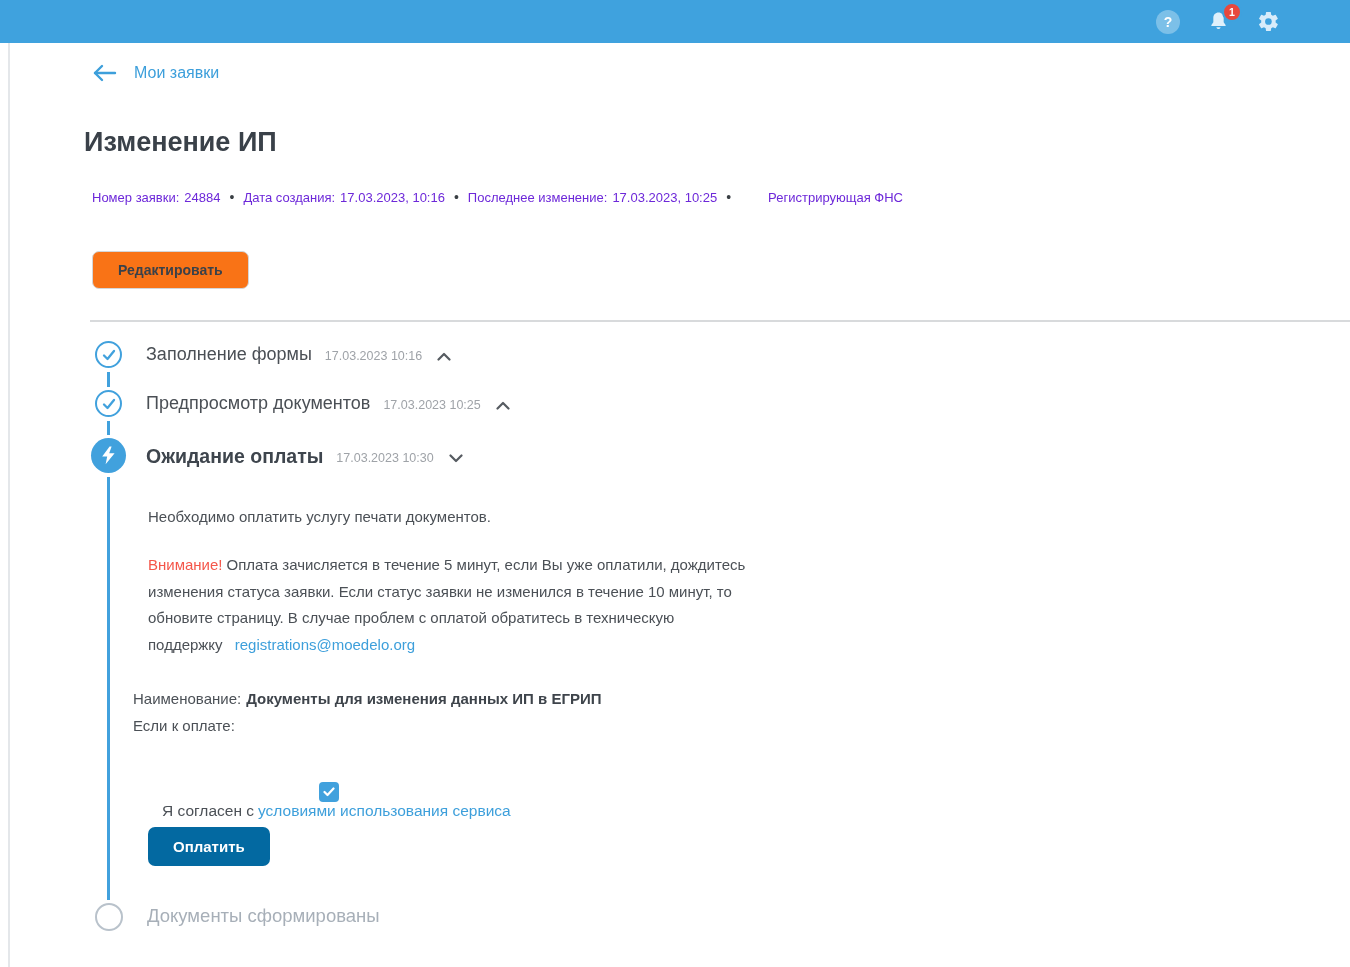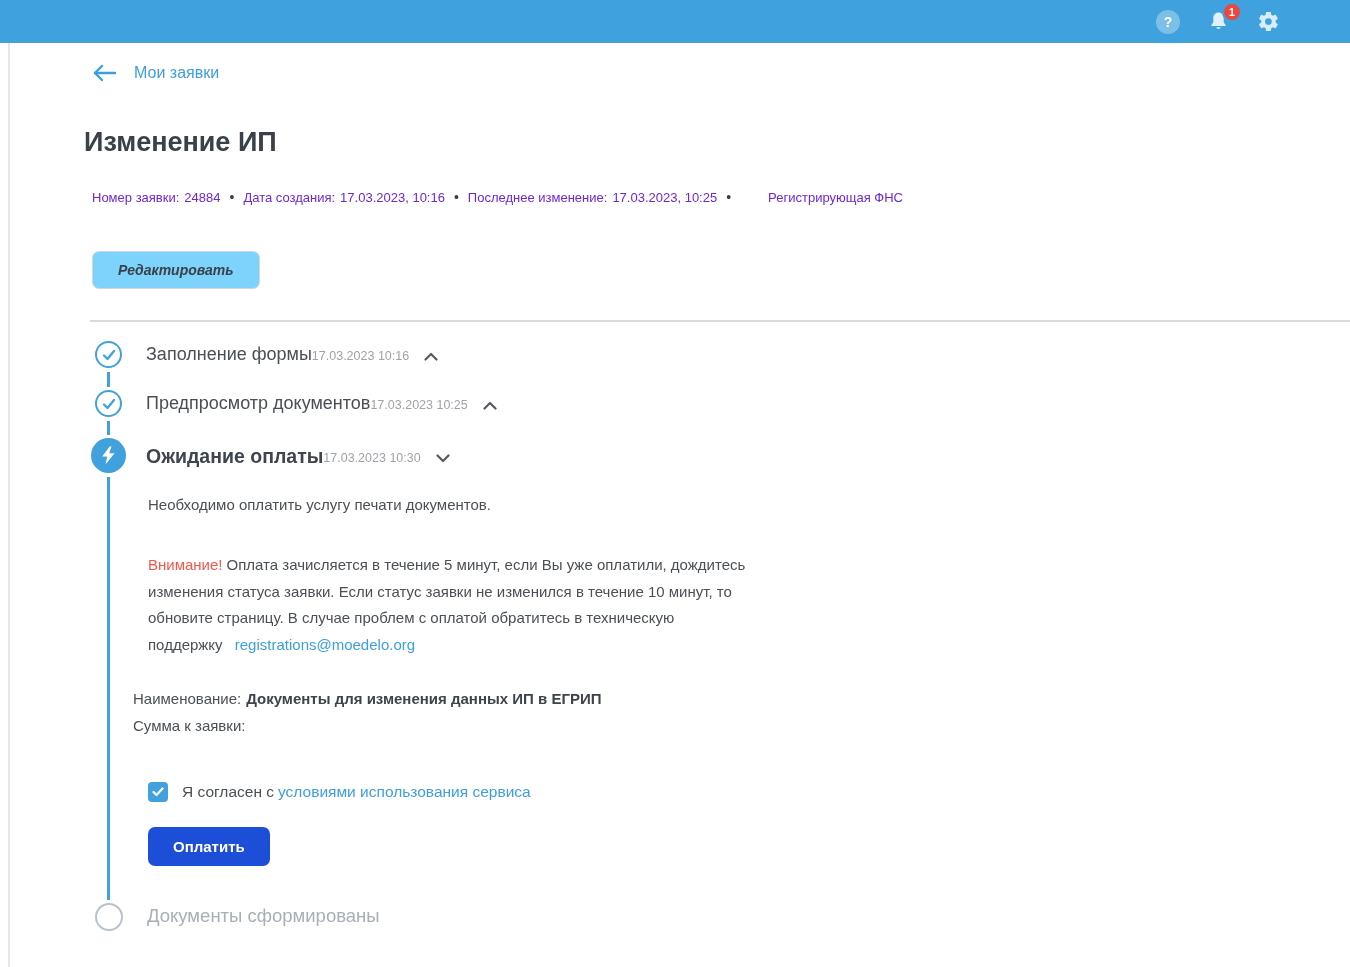"Редактировать" .edit-btn { background: #7dd3fc -> #f97316; font-style: italic -> none }
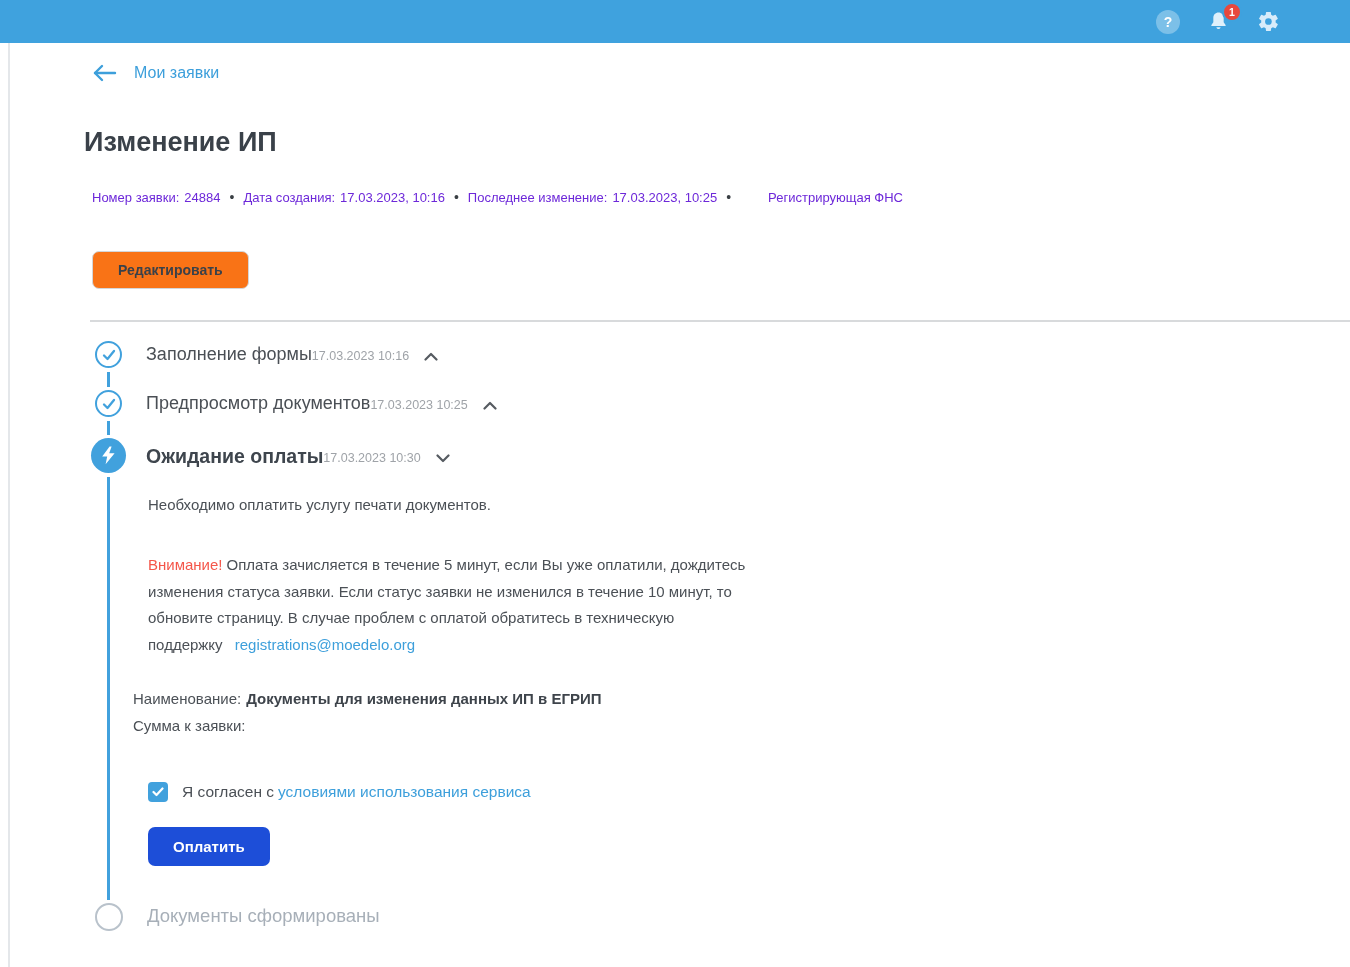"17.03.2023 10:16" .step-date { margin-left: none -> 13px }
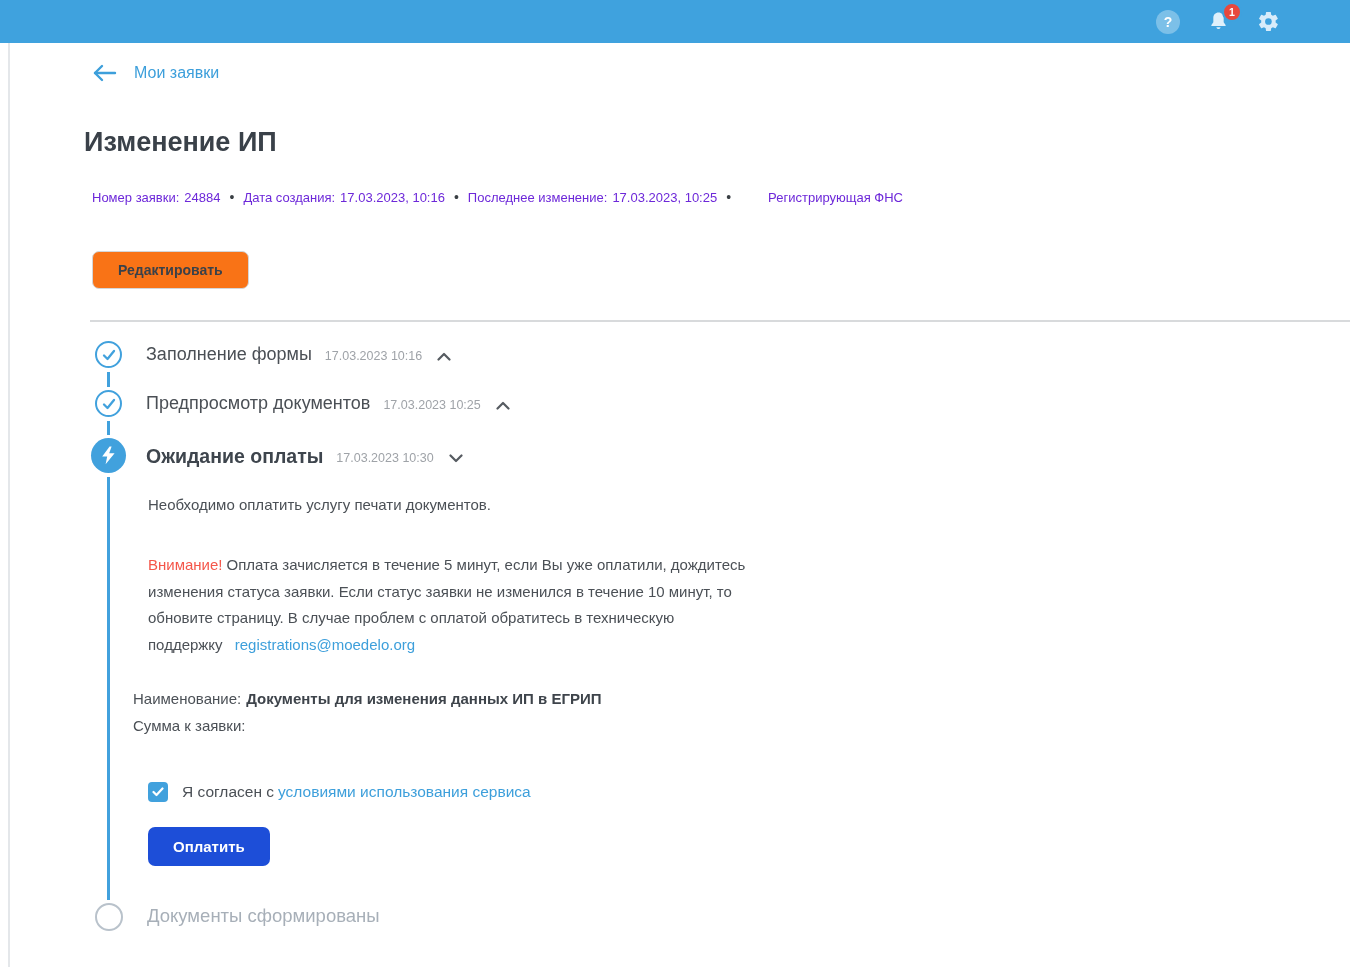"Необходимо оплатить услугу печати" .intro { top: 496px -> 508px }
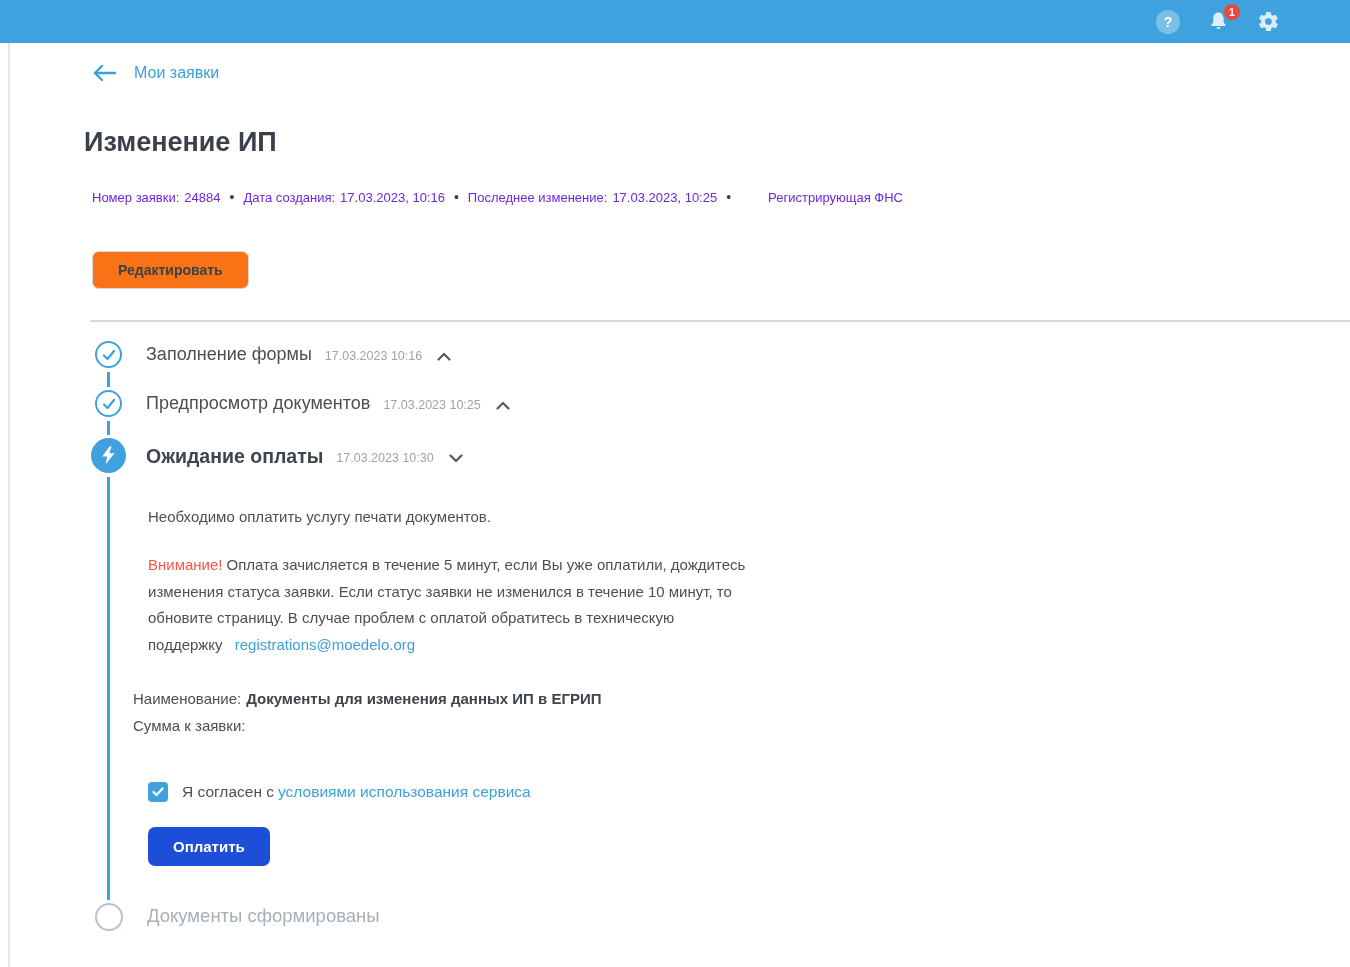"Сумма к заявки:" span { text: Сумма к заявки -> Если к оплате }
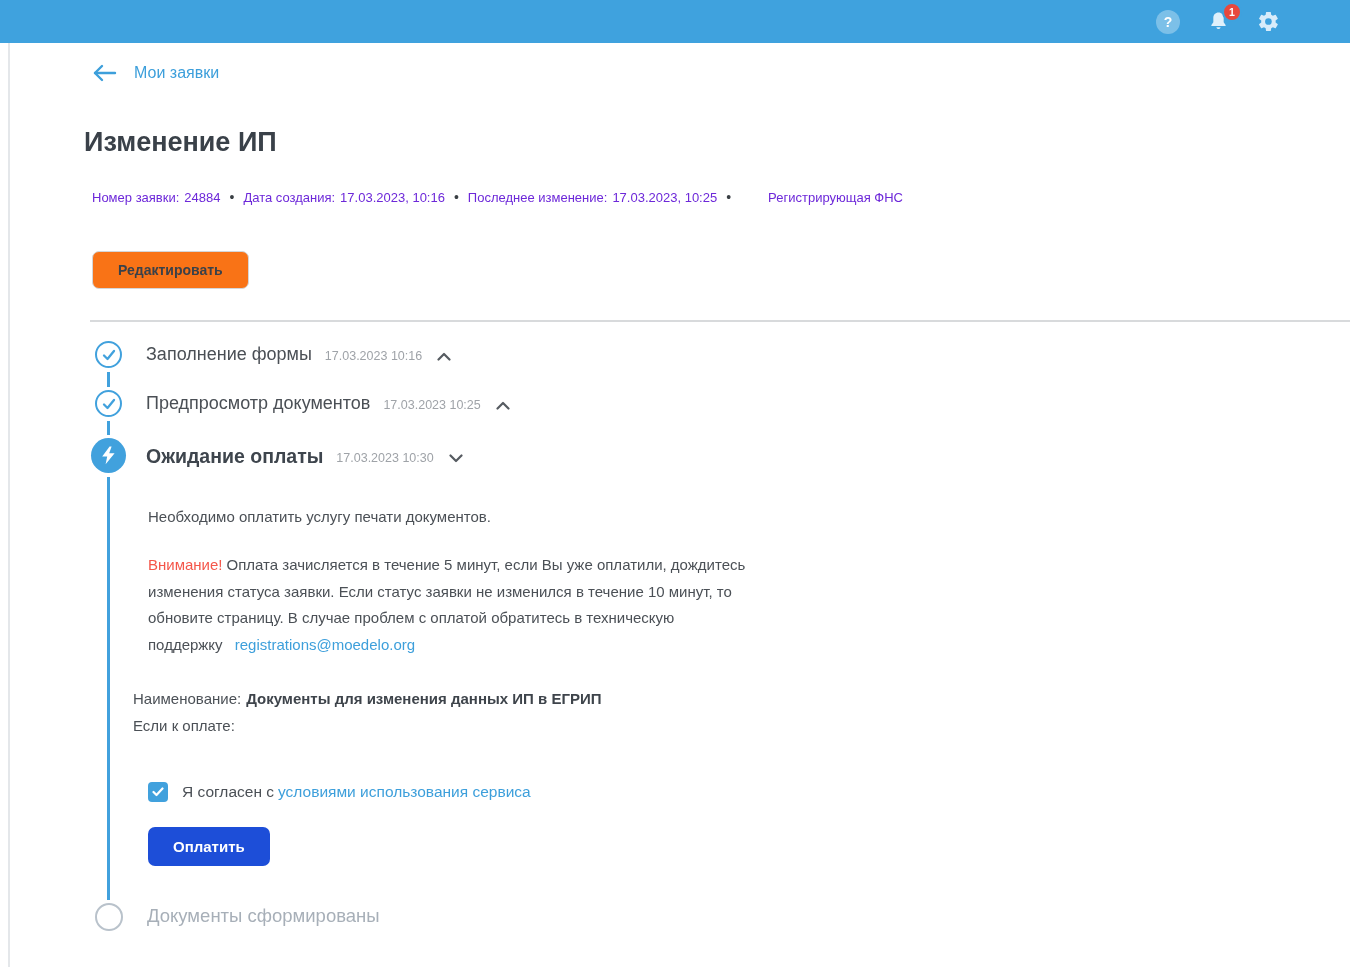"Я согласен с условиями использования" .agree-row { flex-direction: none -> column }
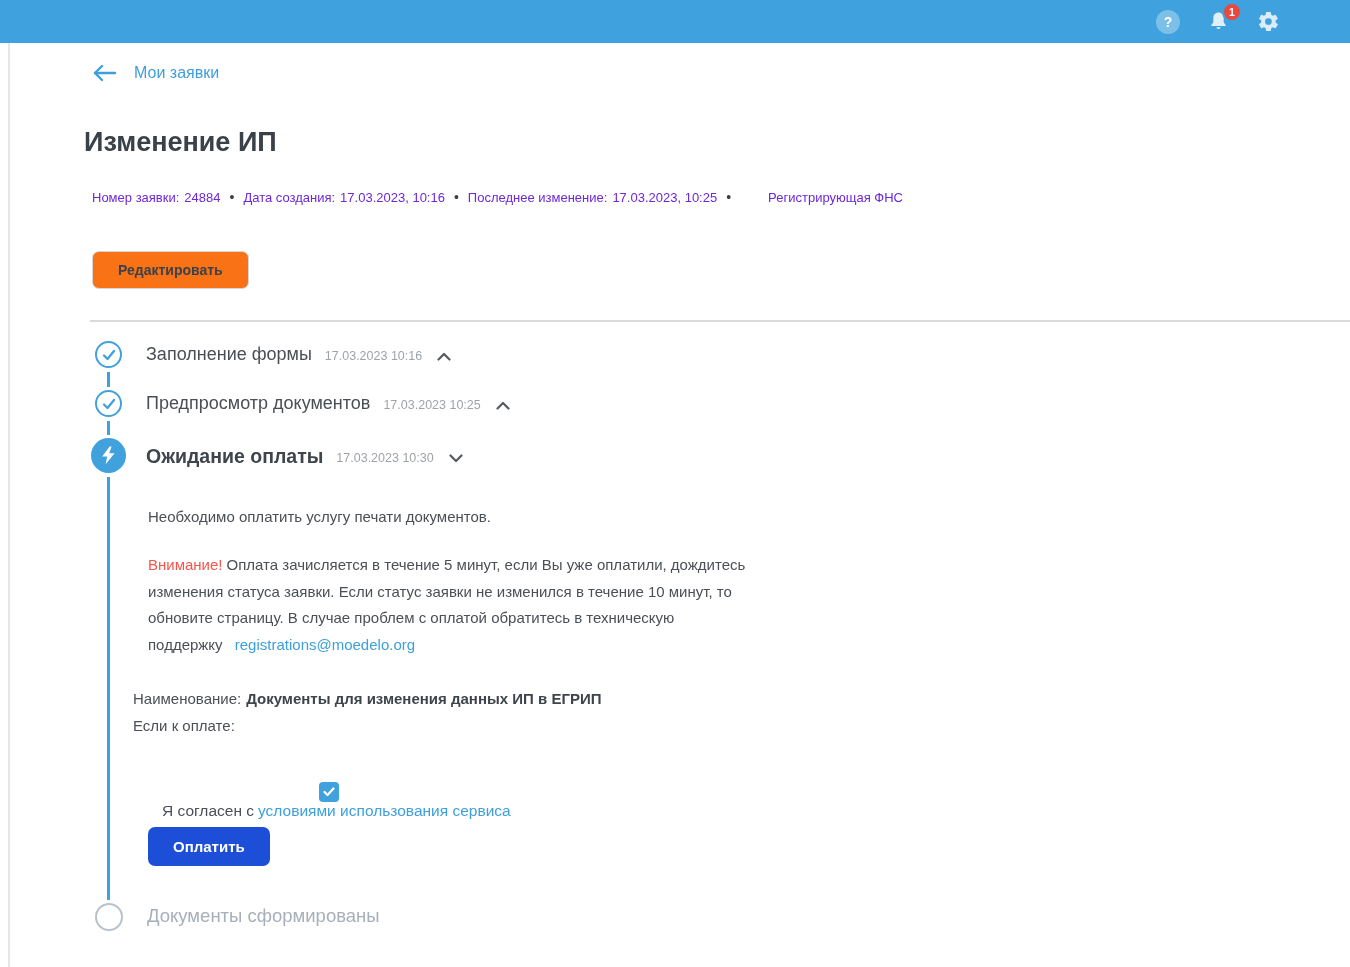"Оплатить" .pay-btn { background: #1d4ed8 -> #0369a1 }
